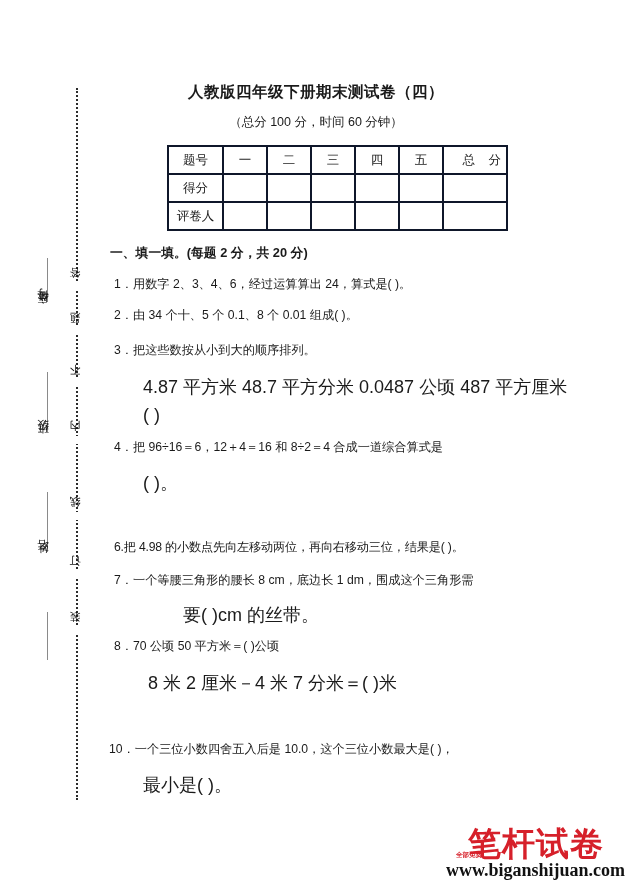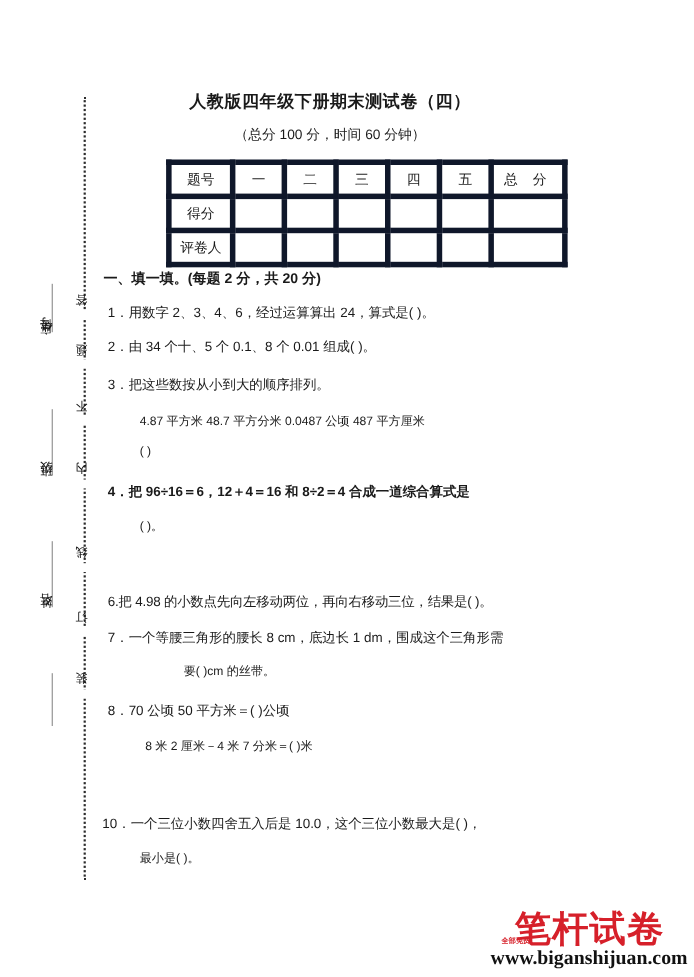"人教版四年级下册期末测试卷（四）" #sheet { left: 80px -> 96px }
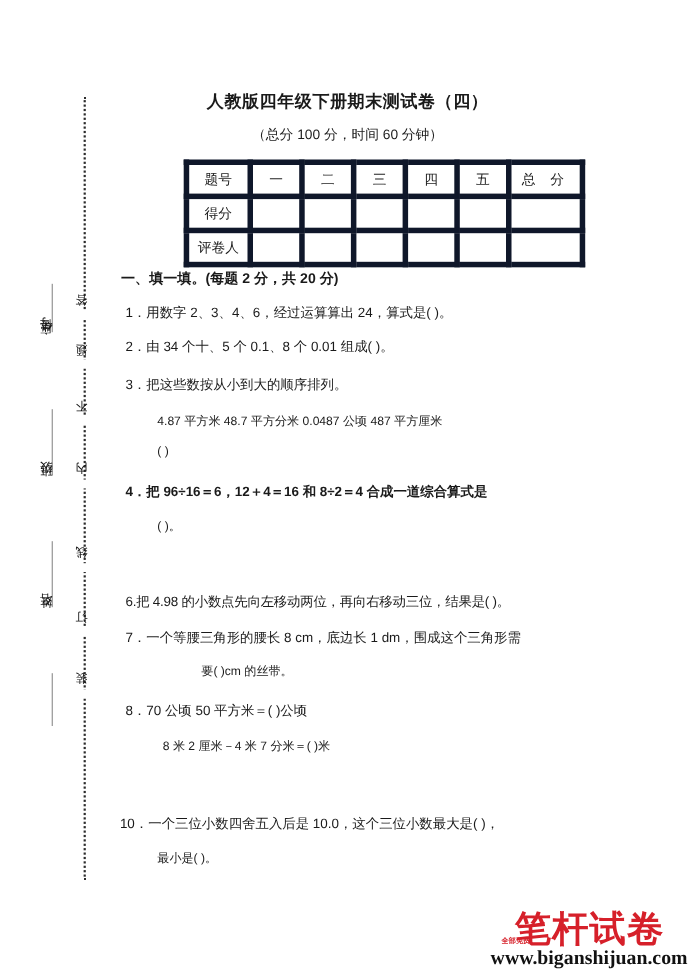"题号" #score-table td { border: 5px solid #0f172a -> 2px solid #0f172a }
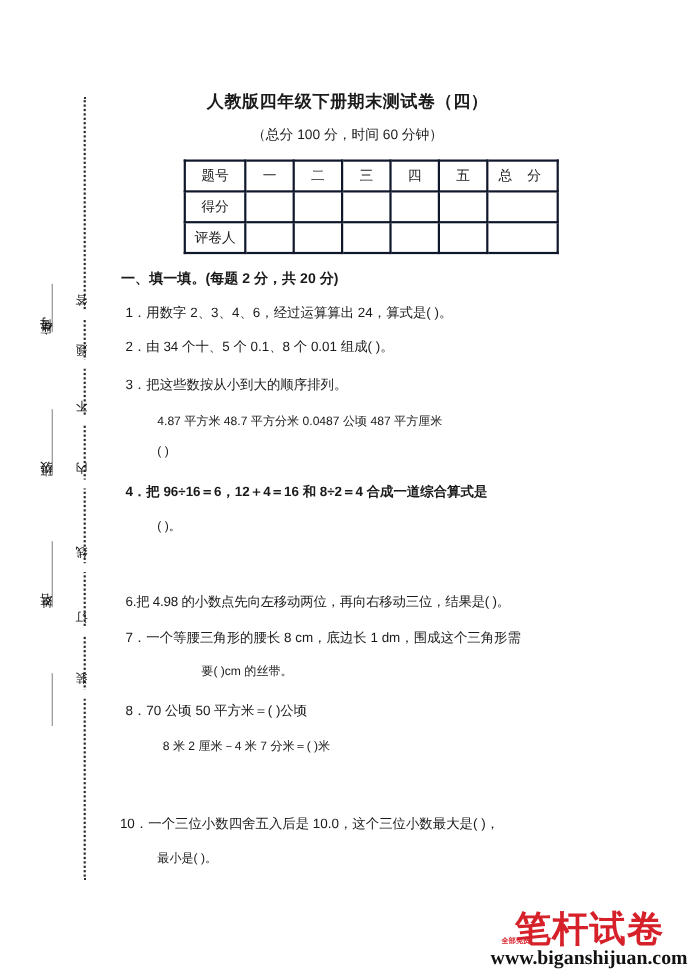"总 分" #score-table td.total { text-align: none -> right }
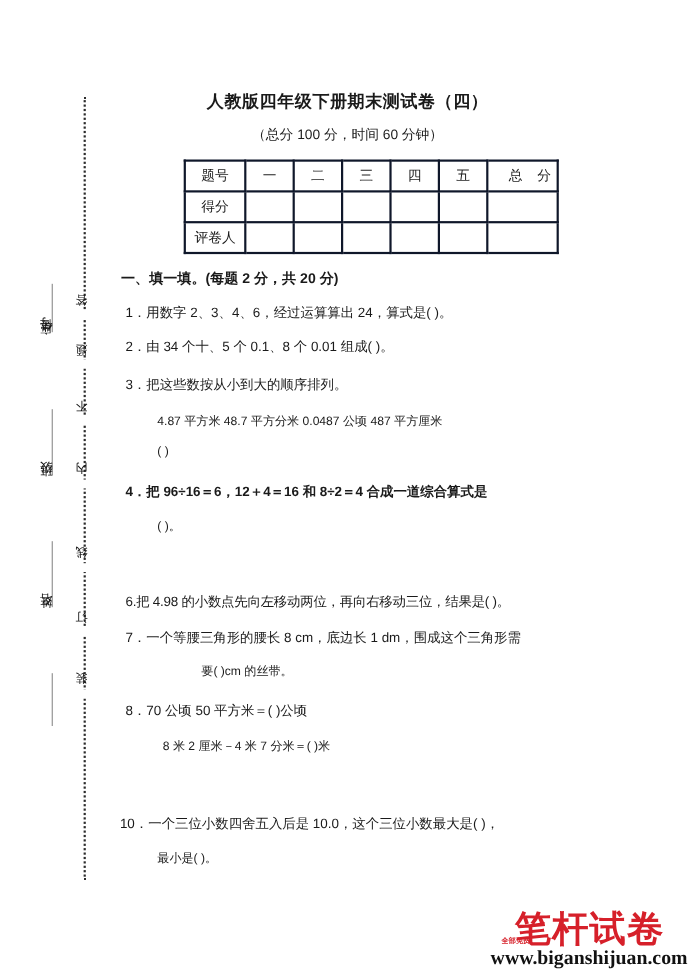"4.87 平方米 48.7 平方分米 0.0487" .qline { font-size: 11px -> 18px }
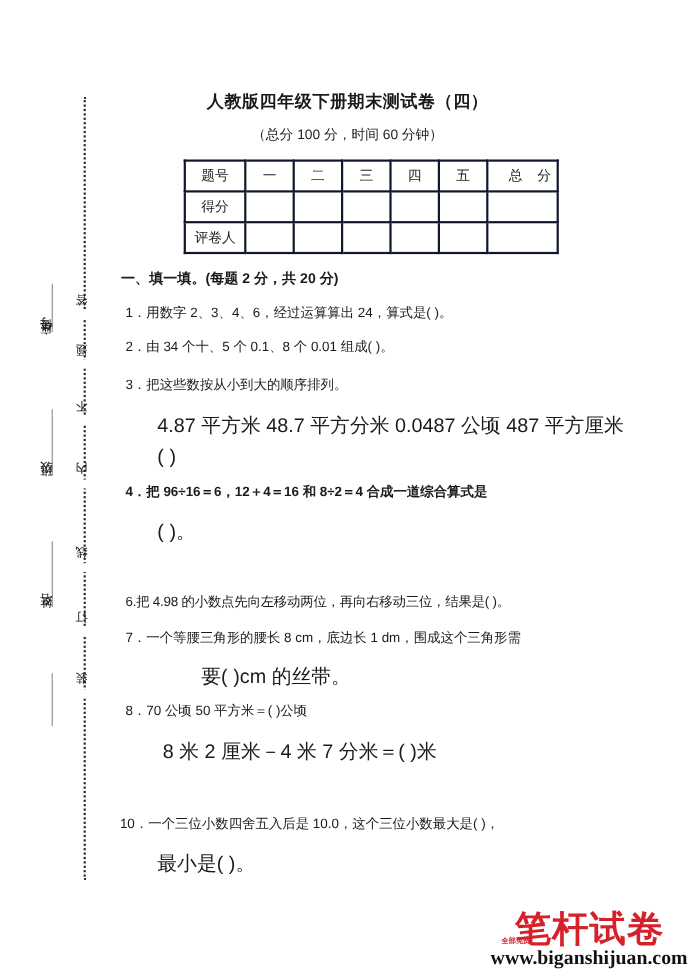"4．把 96÷16＝6，12＋4＝16 和 8÷2＝4 合成一道综合算式是" div.q { font-weight: bold -> none }
